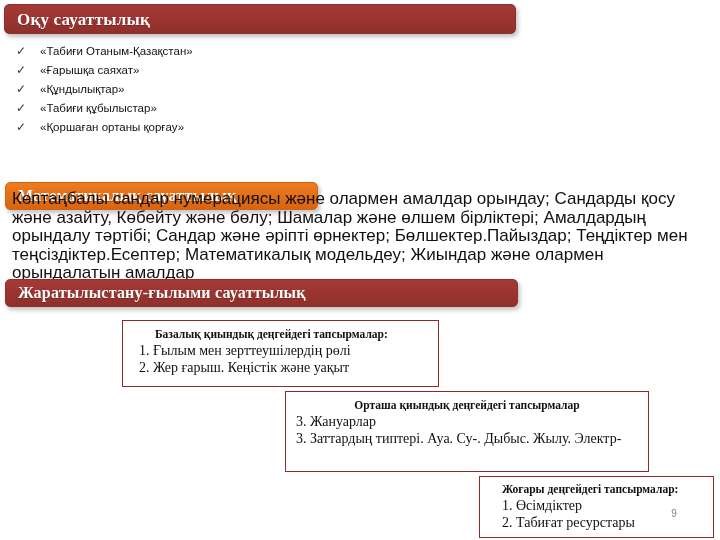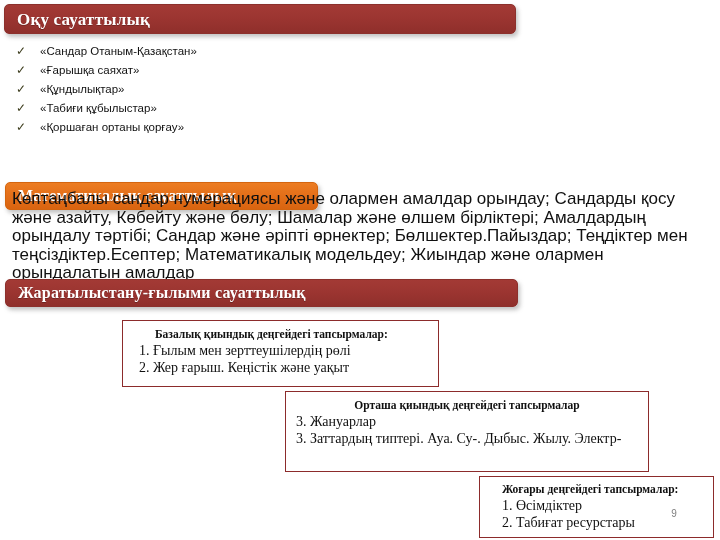"«Сандар Отаным-Қазақстан»" span.bullet-text { text: Сандар -> Табиғи }
